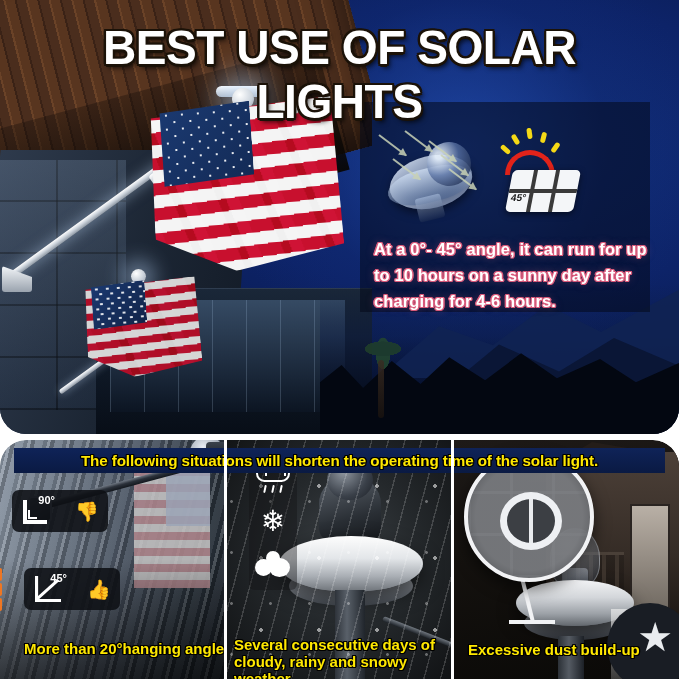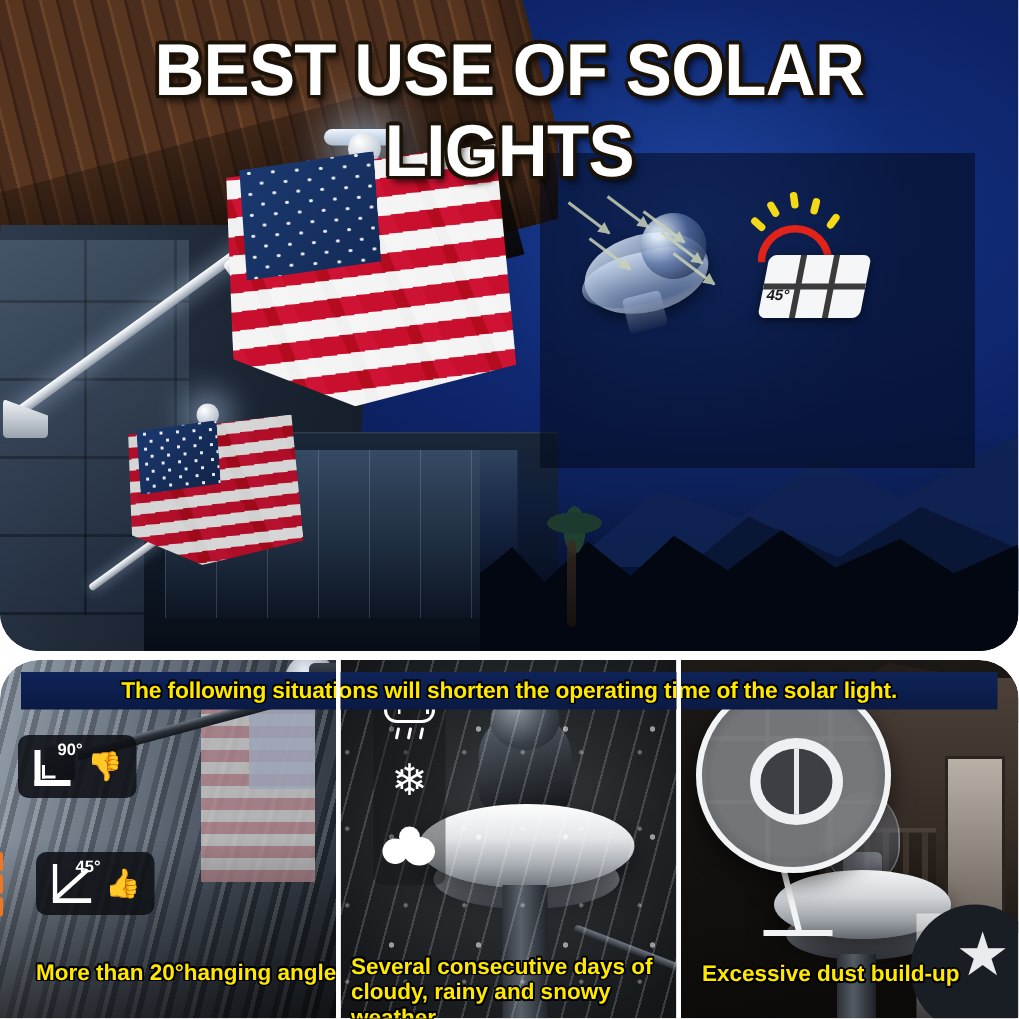"At a 0°- 45° angle," div.callout { html: none -> <div>At a 0°- 45° angle, it can run for up to 10 hours on a sunny day after charging for 4-6 hours.</div> }
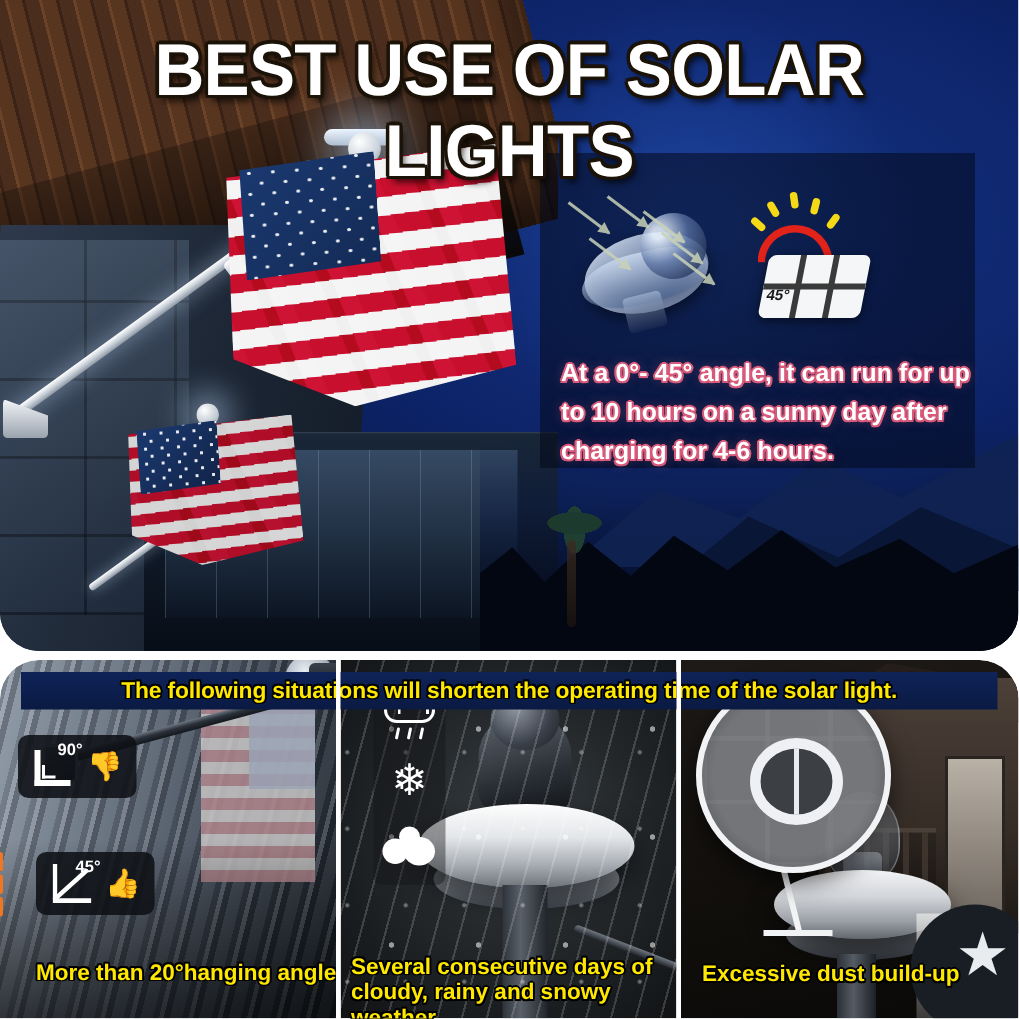"90°" .badge { gap: 7px -> 24px }
